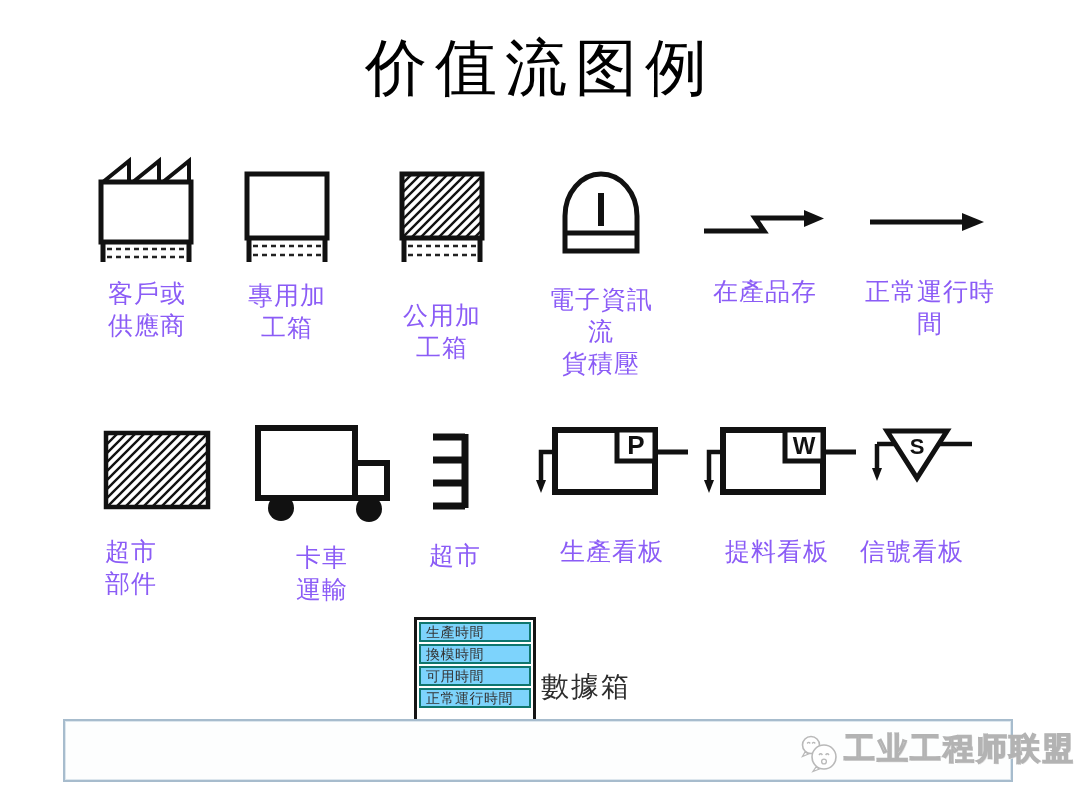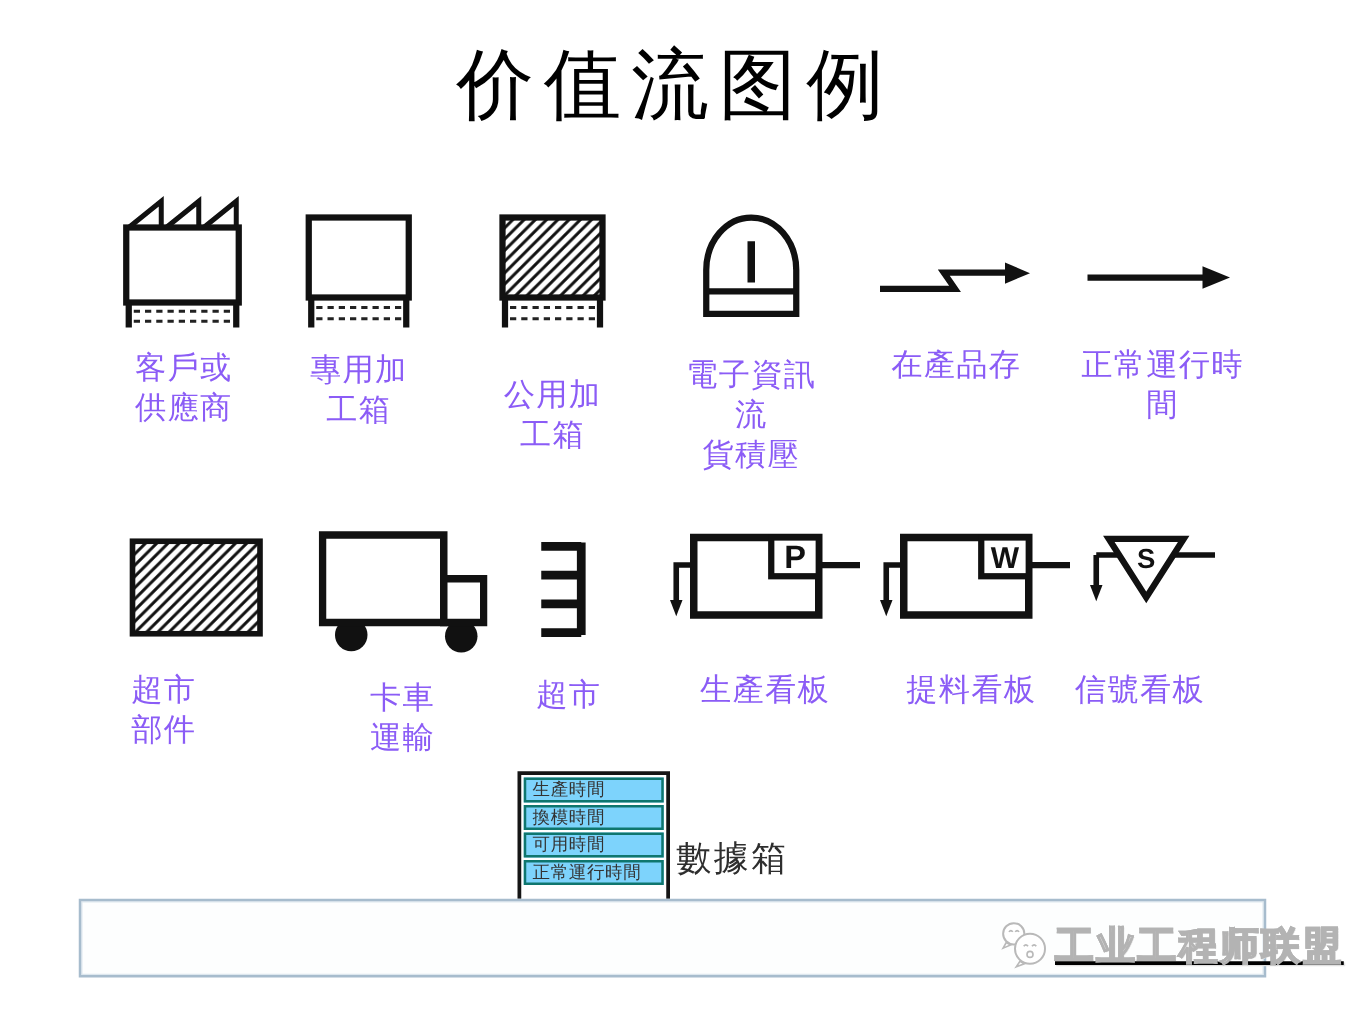"工业工程师联盟" .logo { align-items: center -> flex-start; text-decoration: underline -> none }
